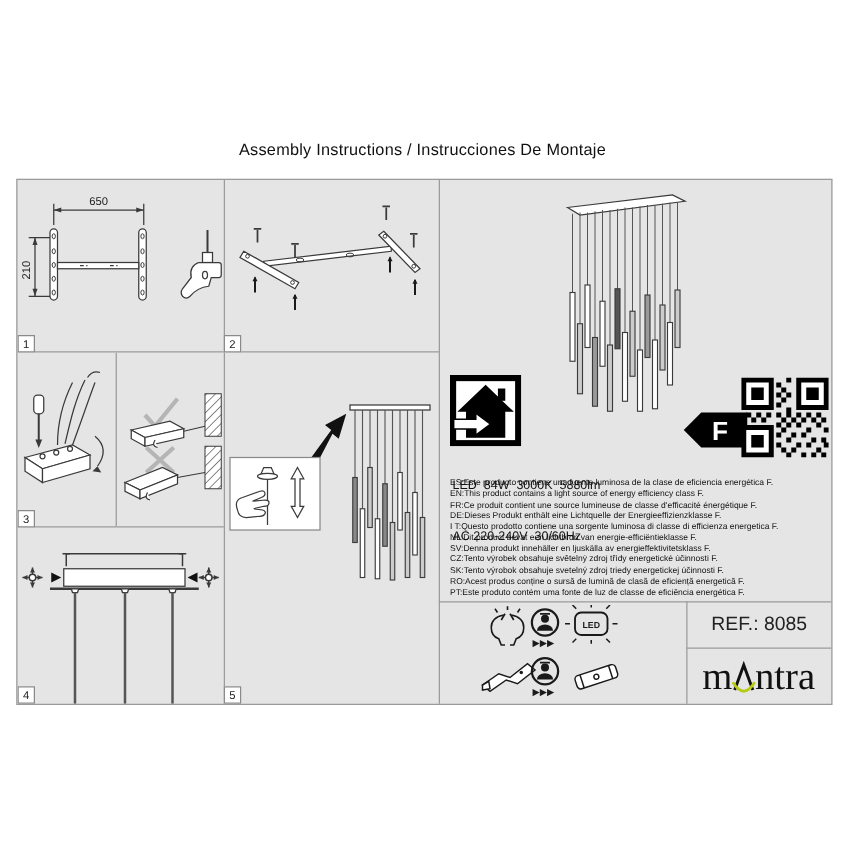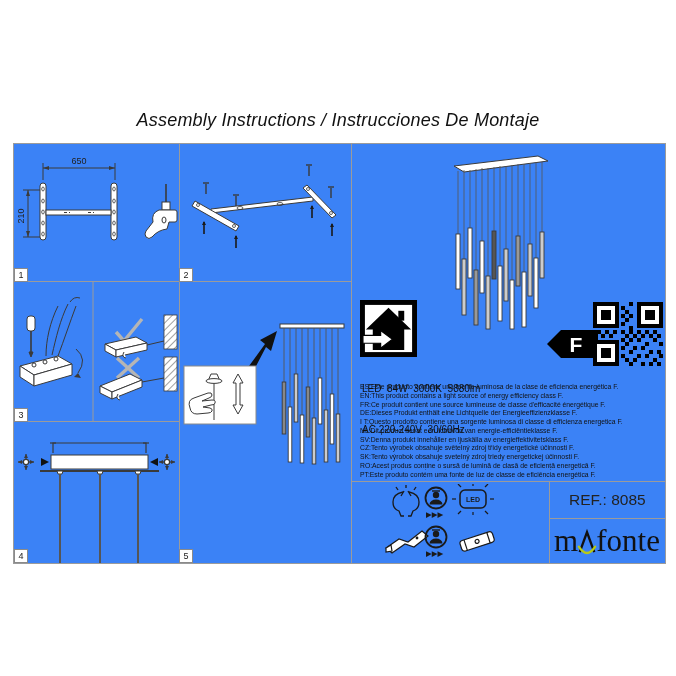"Assembly Instructions / Instrucciones De" #title { font-size: 18px -> 13px; font-style: italic -> none }
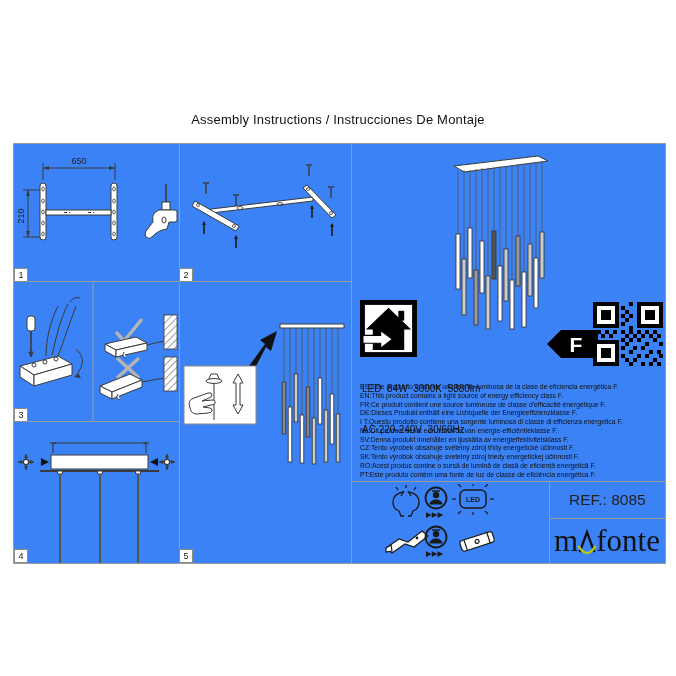"650" #sheet { background: #3b82f6 -> #e5e5e5 }
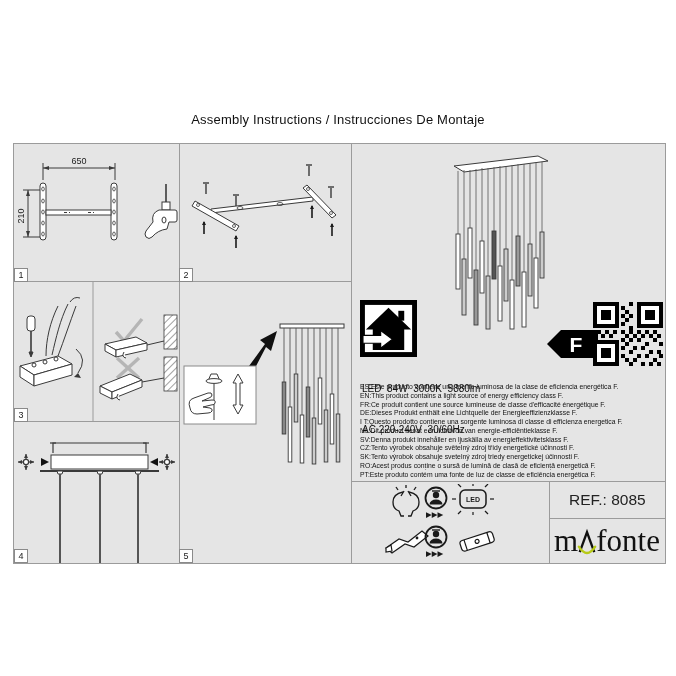"fonte" span { text: fonte -> ntra }
